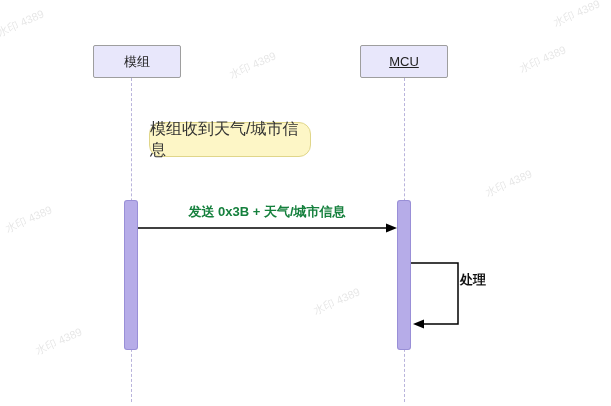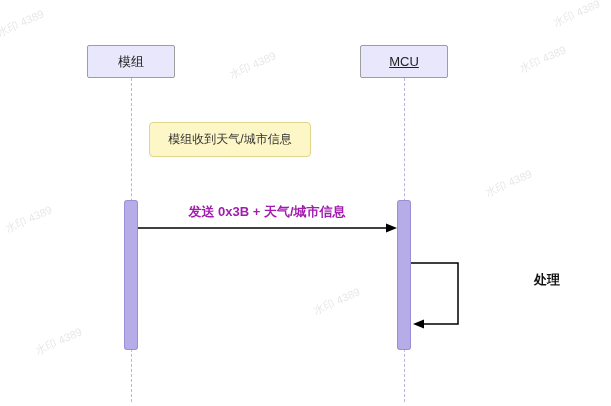"模组" .participant-module { left: 87px -> 93px }
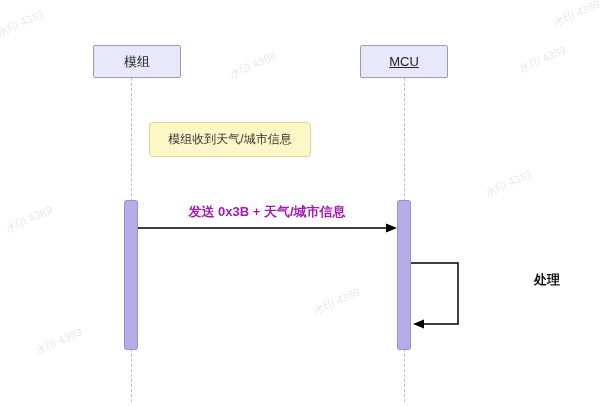"模组收到天气/城市信息" .note { border-radius: 4px -> 12px; font-size: 12px -> 16px }
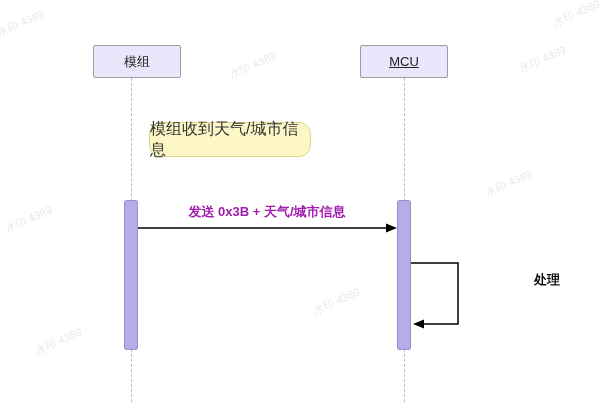"发送 0x3B + 天气/城市信息" .msg-label { color: #a21caf -> #15803d }
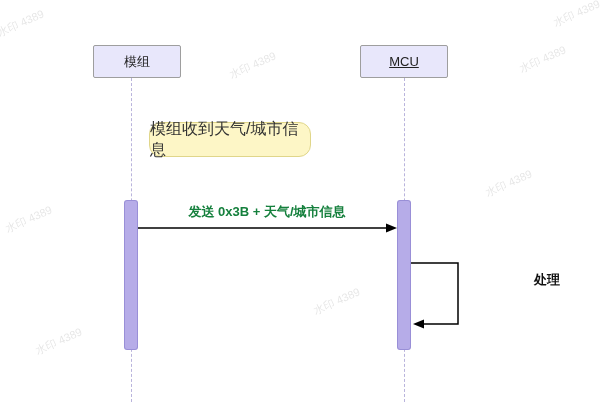"处理" .self-label { text-align: right -> left }
